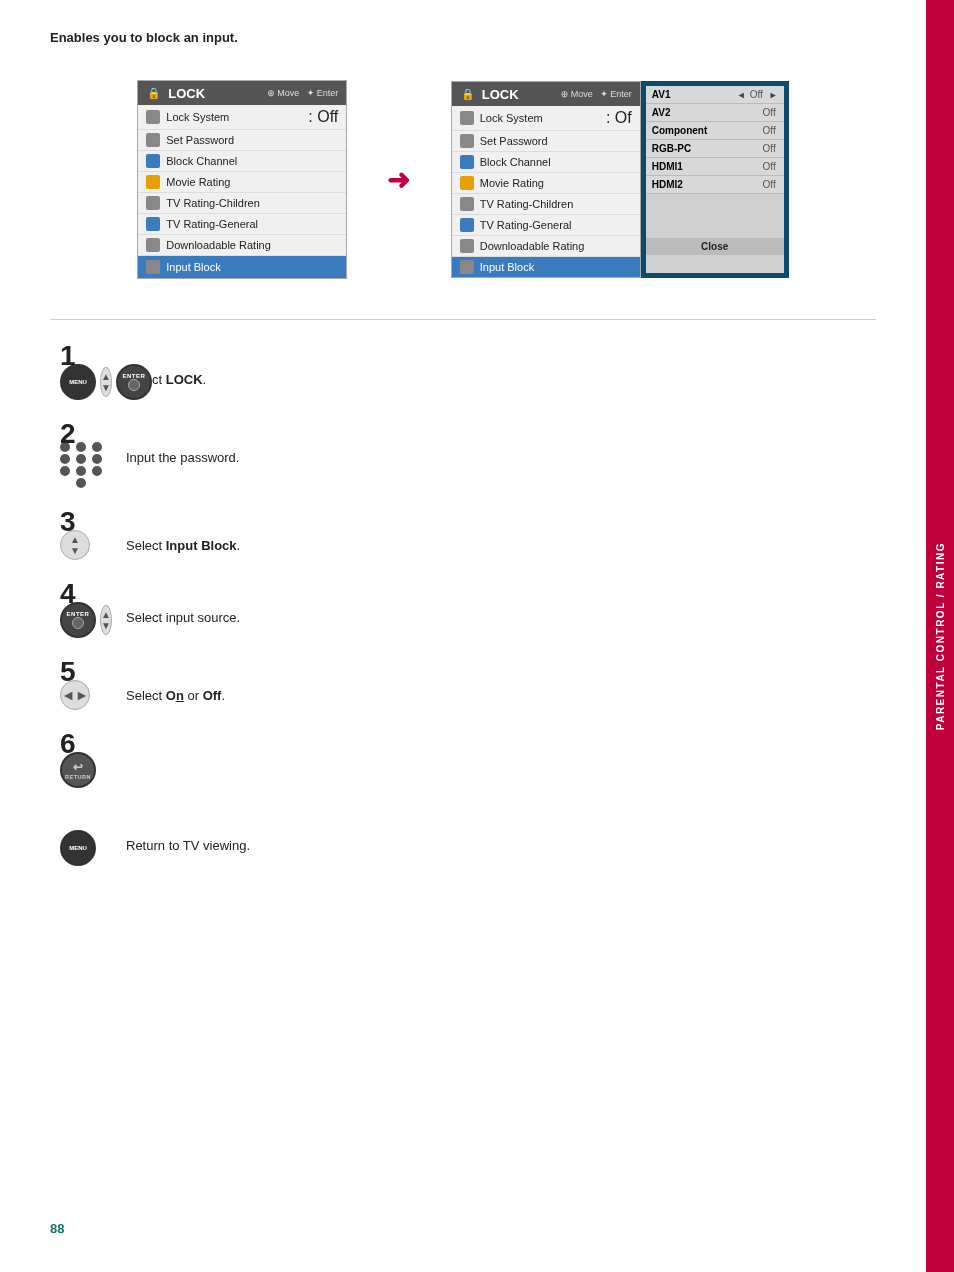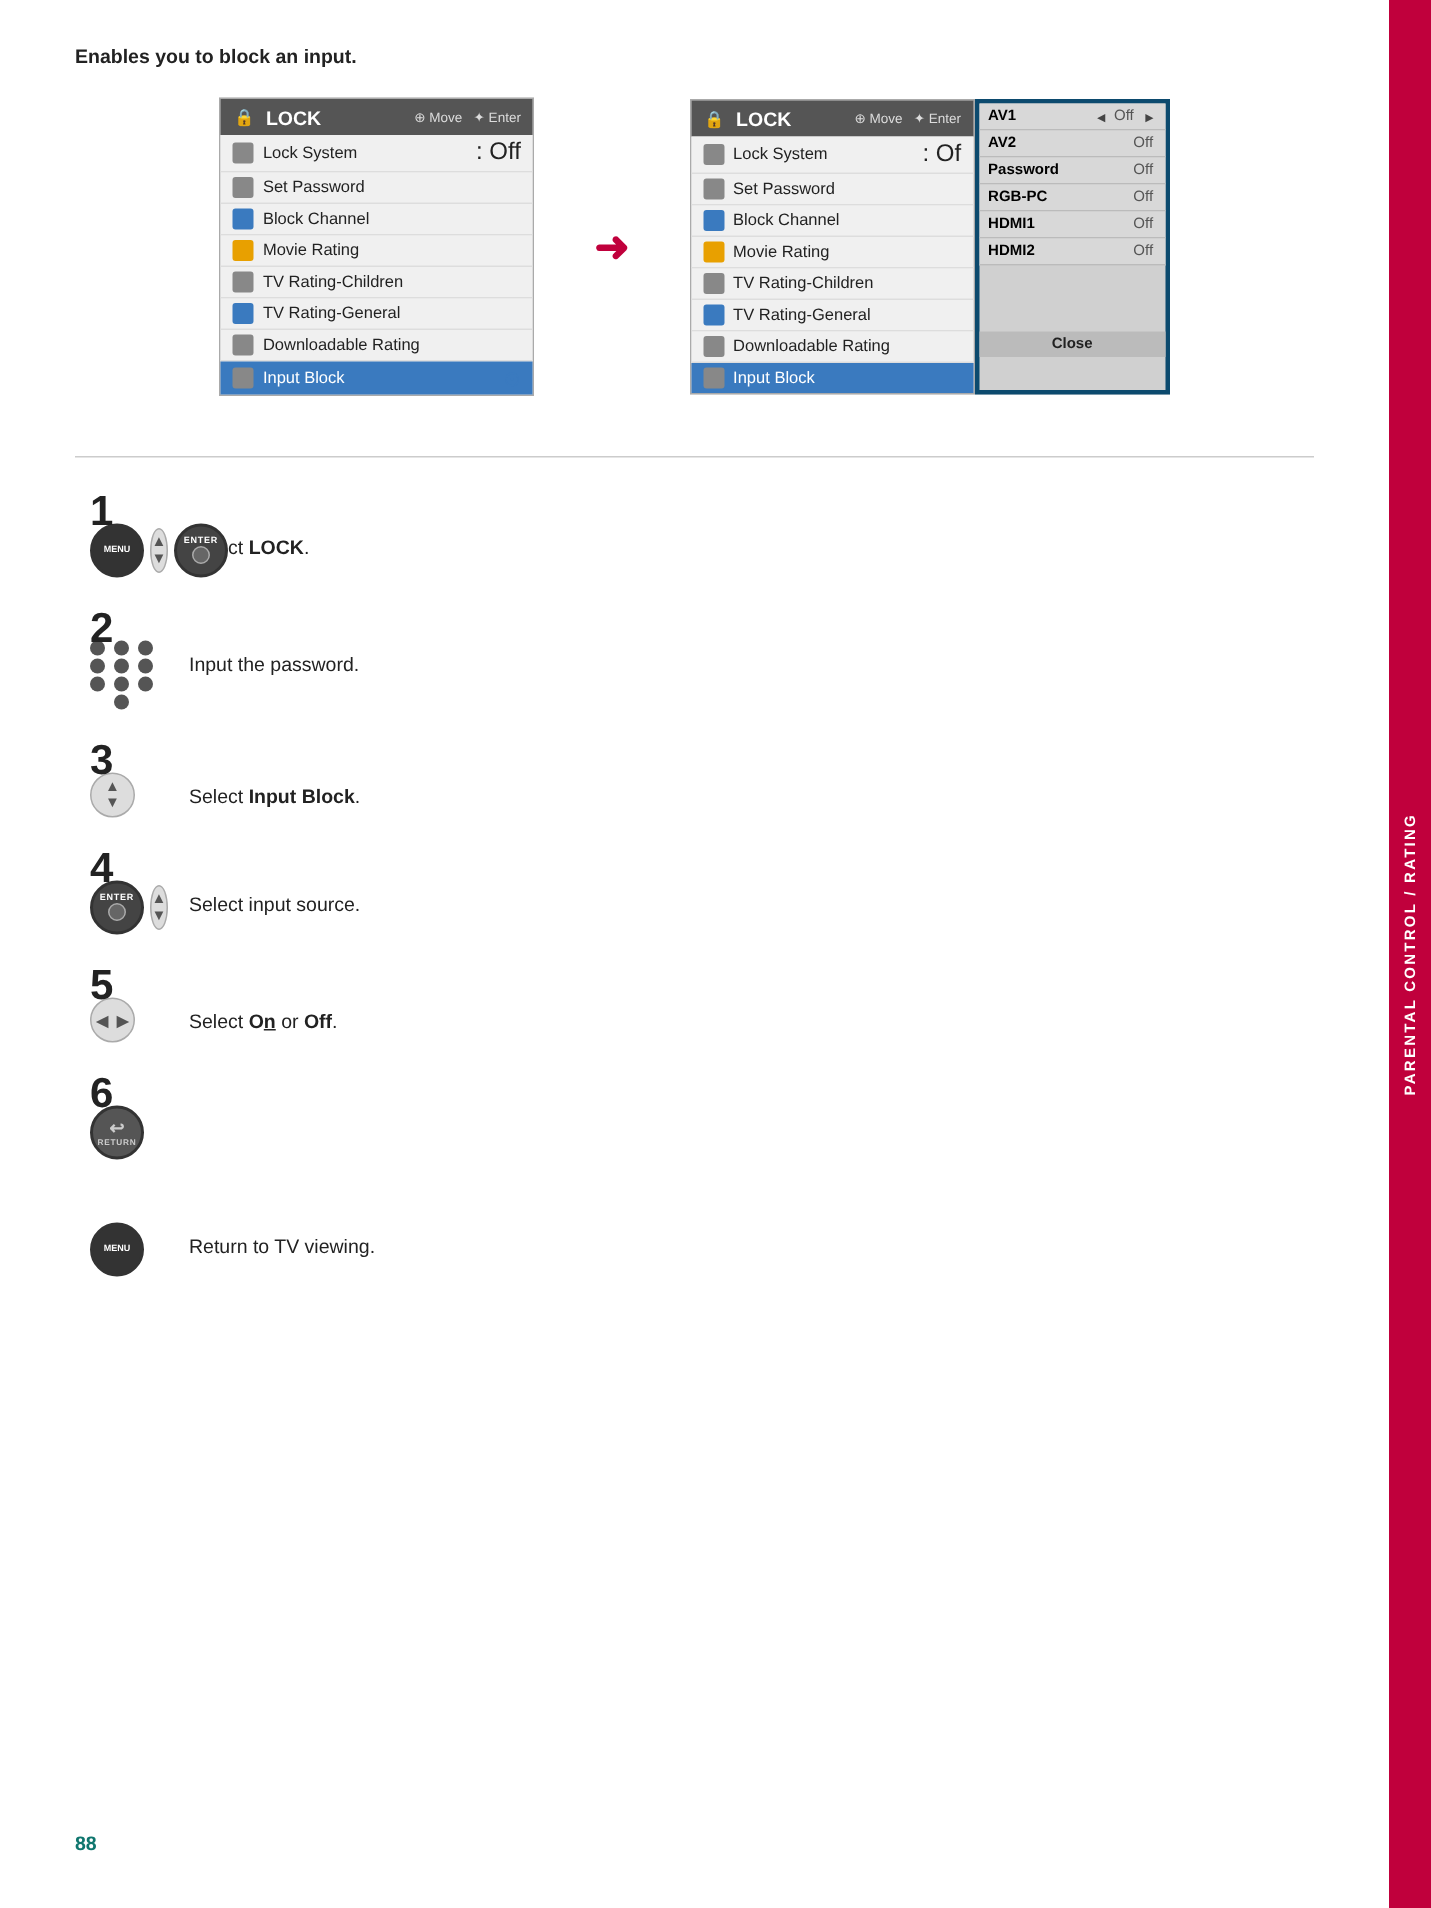"Enables you to block an" .description { margin-bottom: 20px -> 35px }
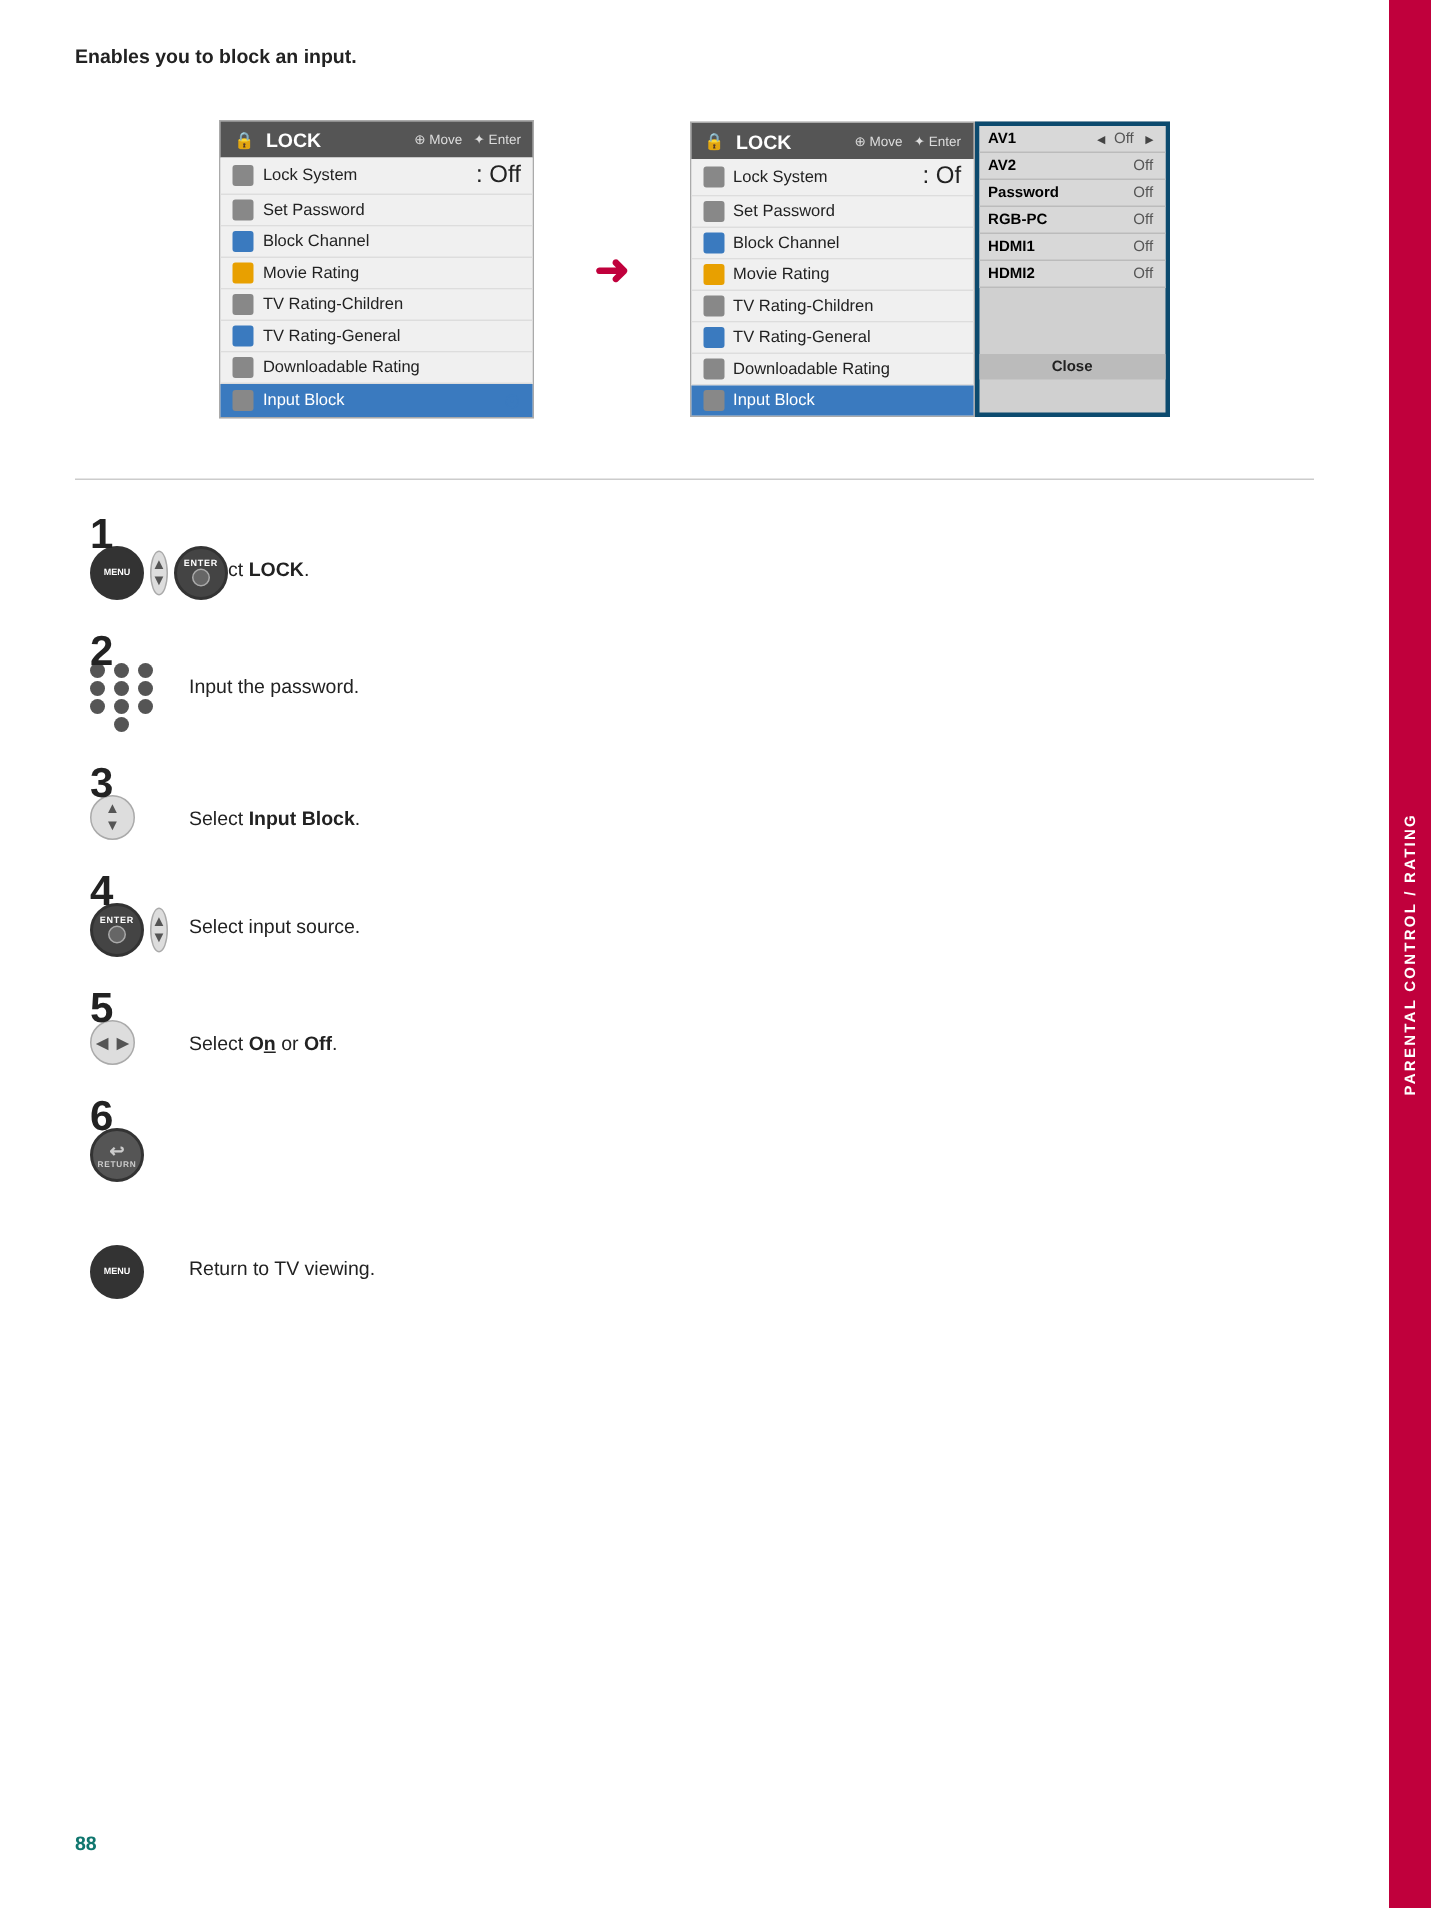"AV1" .submenu-panel { border: 3px solid #0c4a6e -> 5px solid #0c4a6e; width: 130px -> 148px }
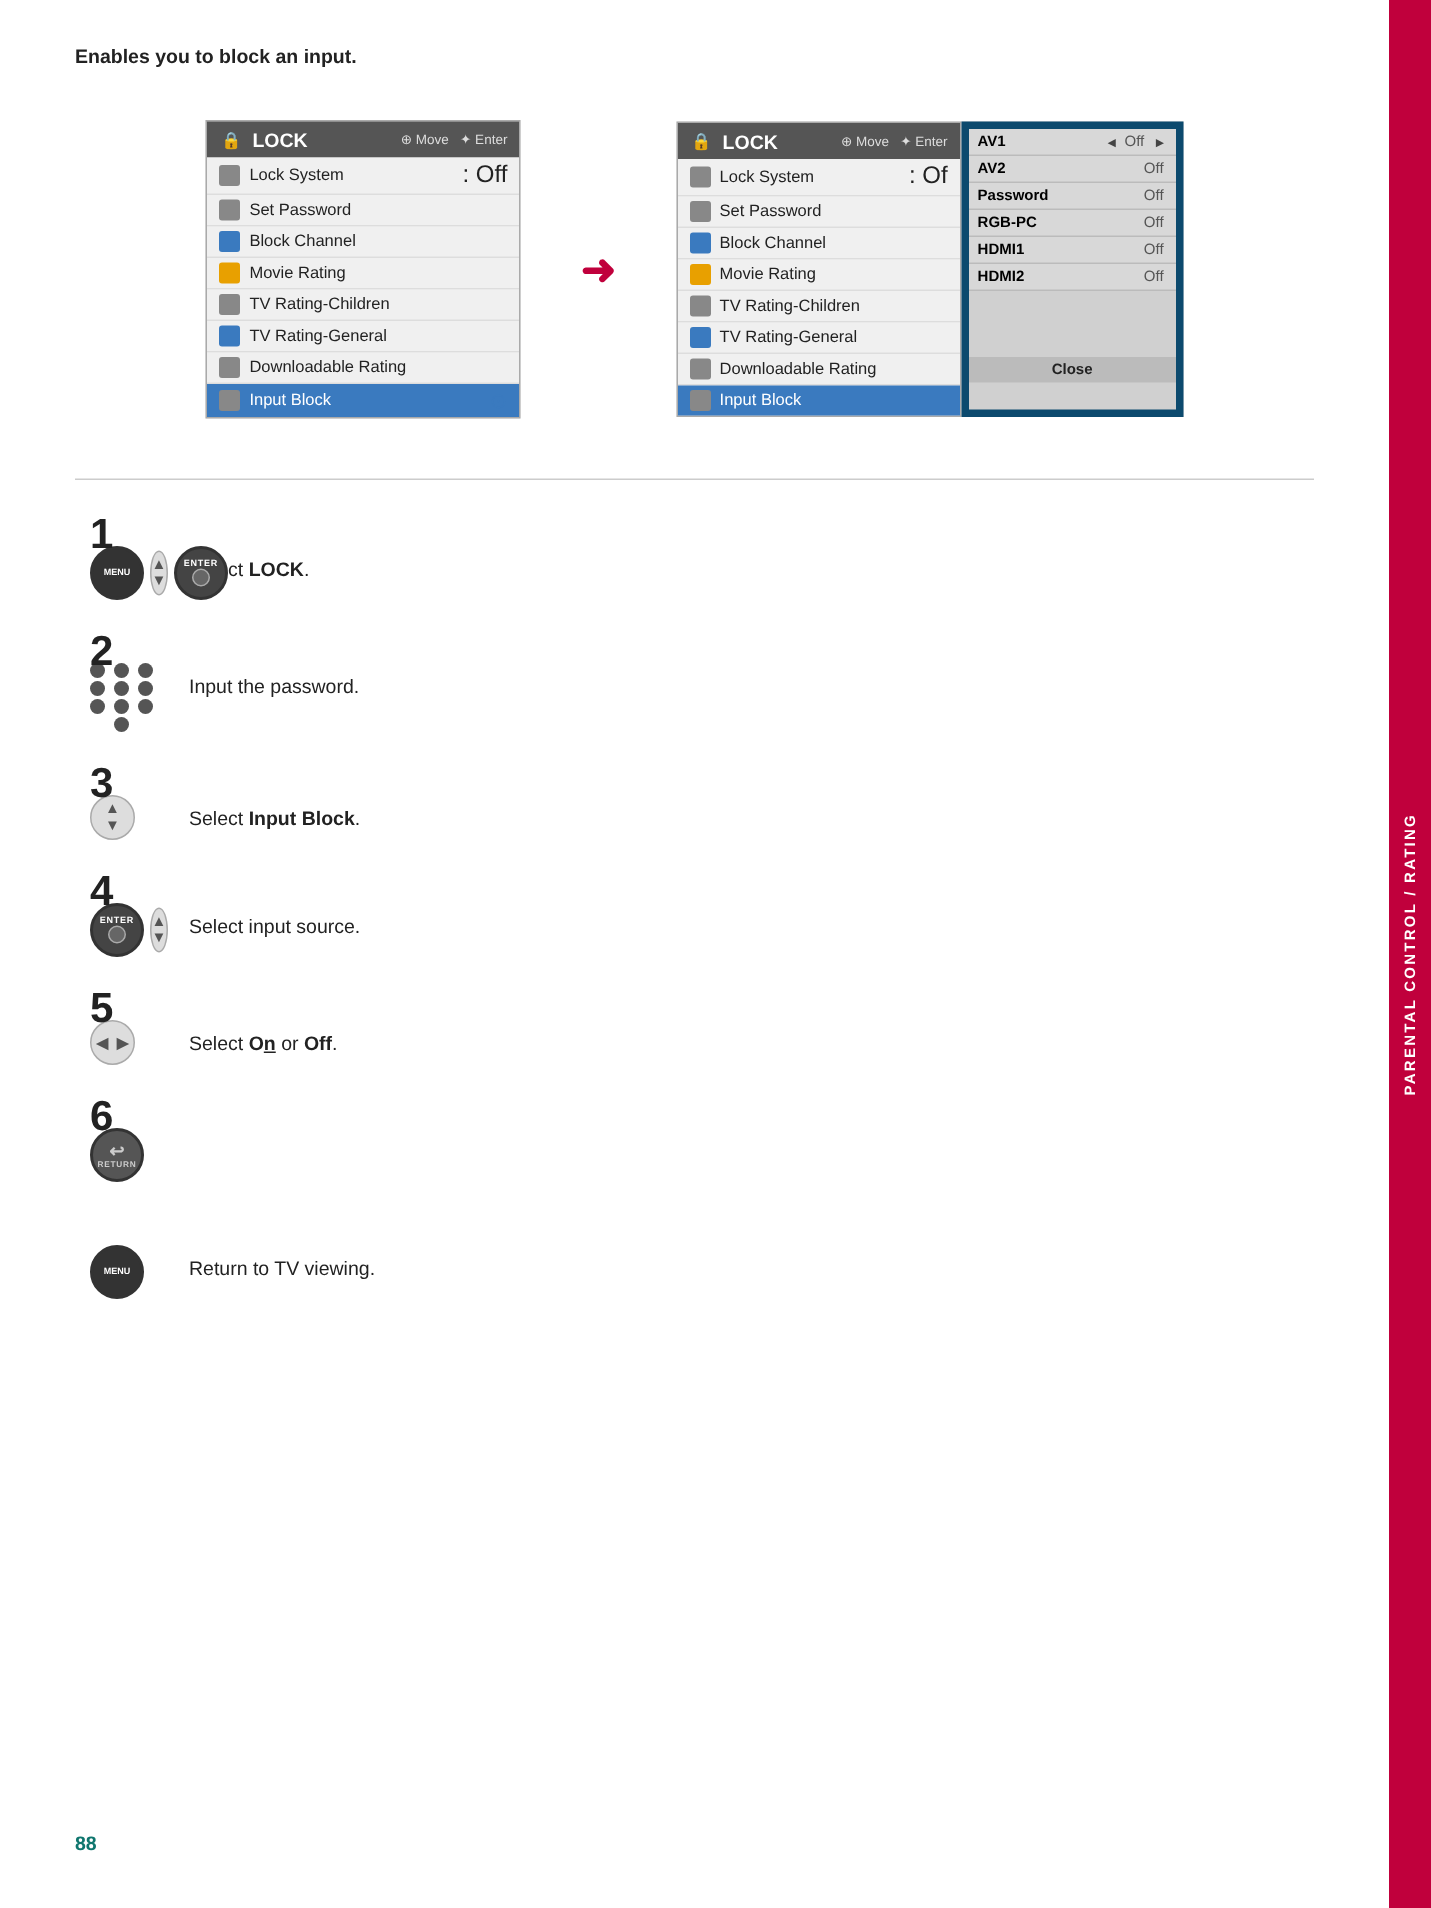"Password" span.sub-label { text: Password -> Component }
